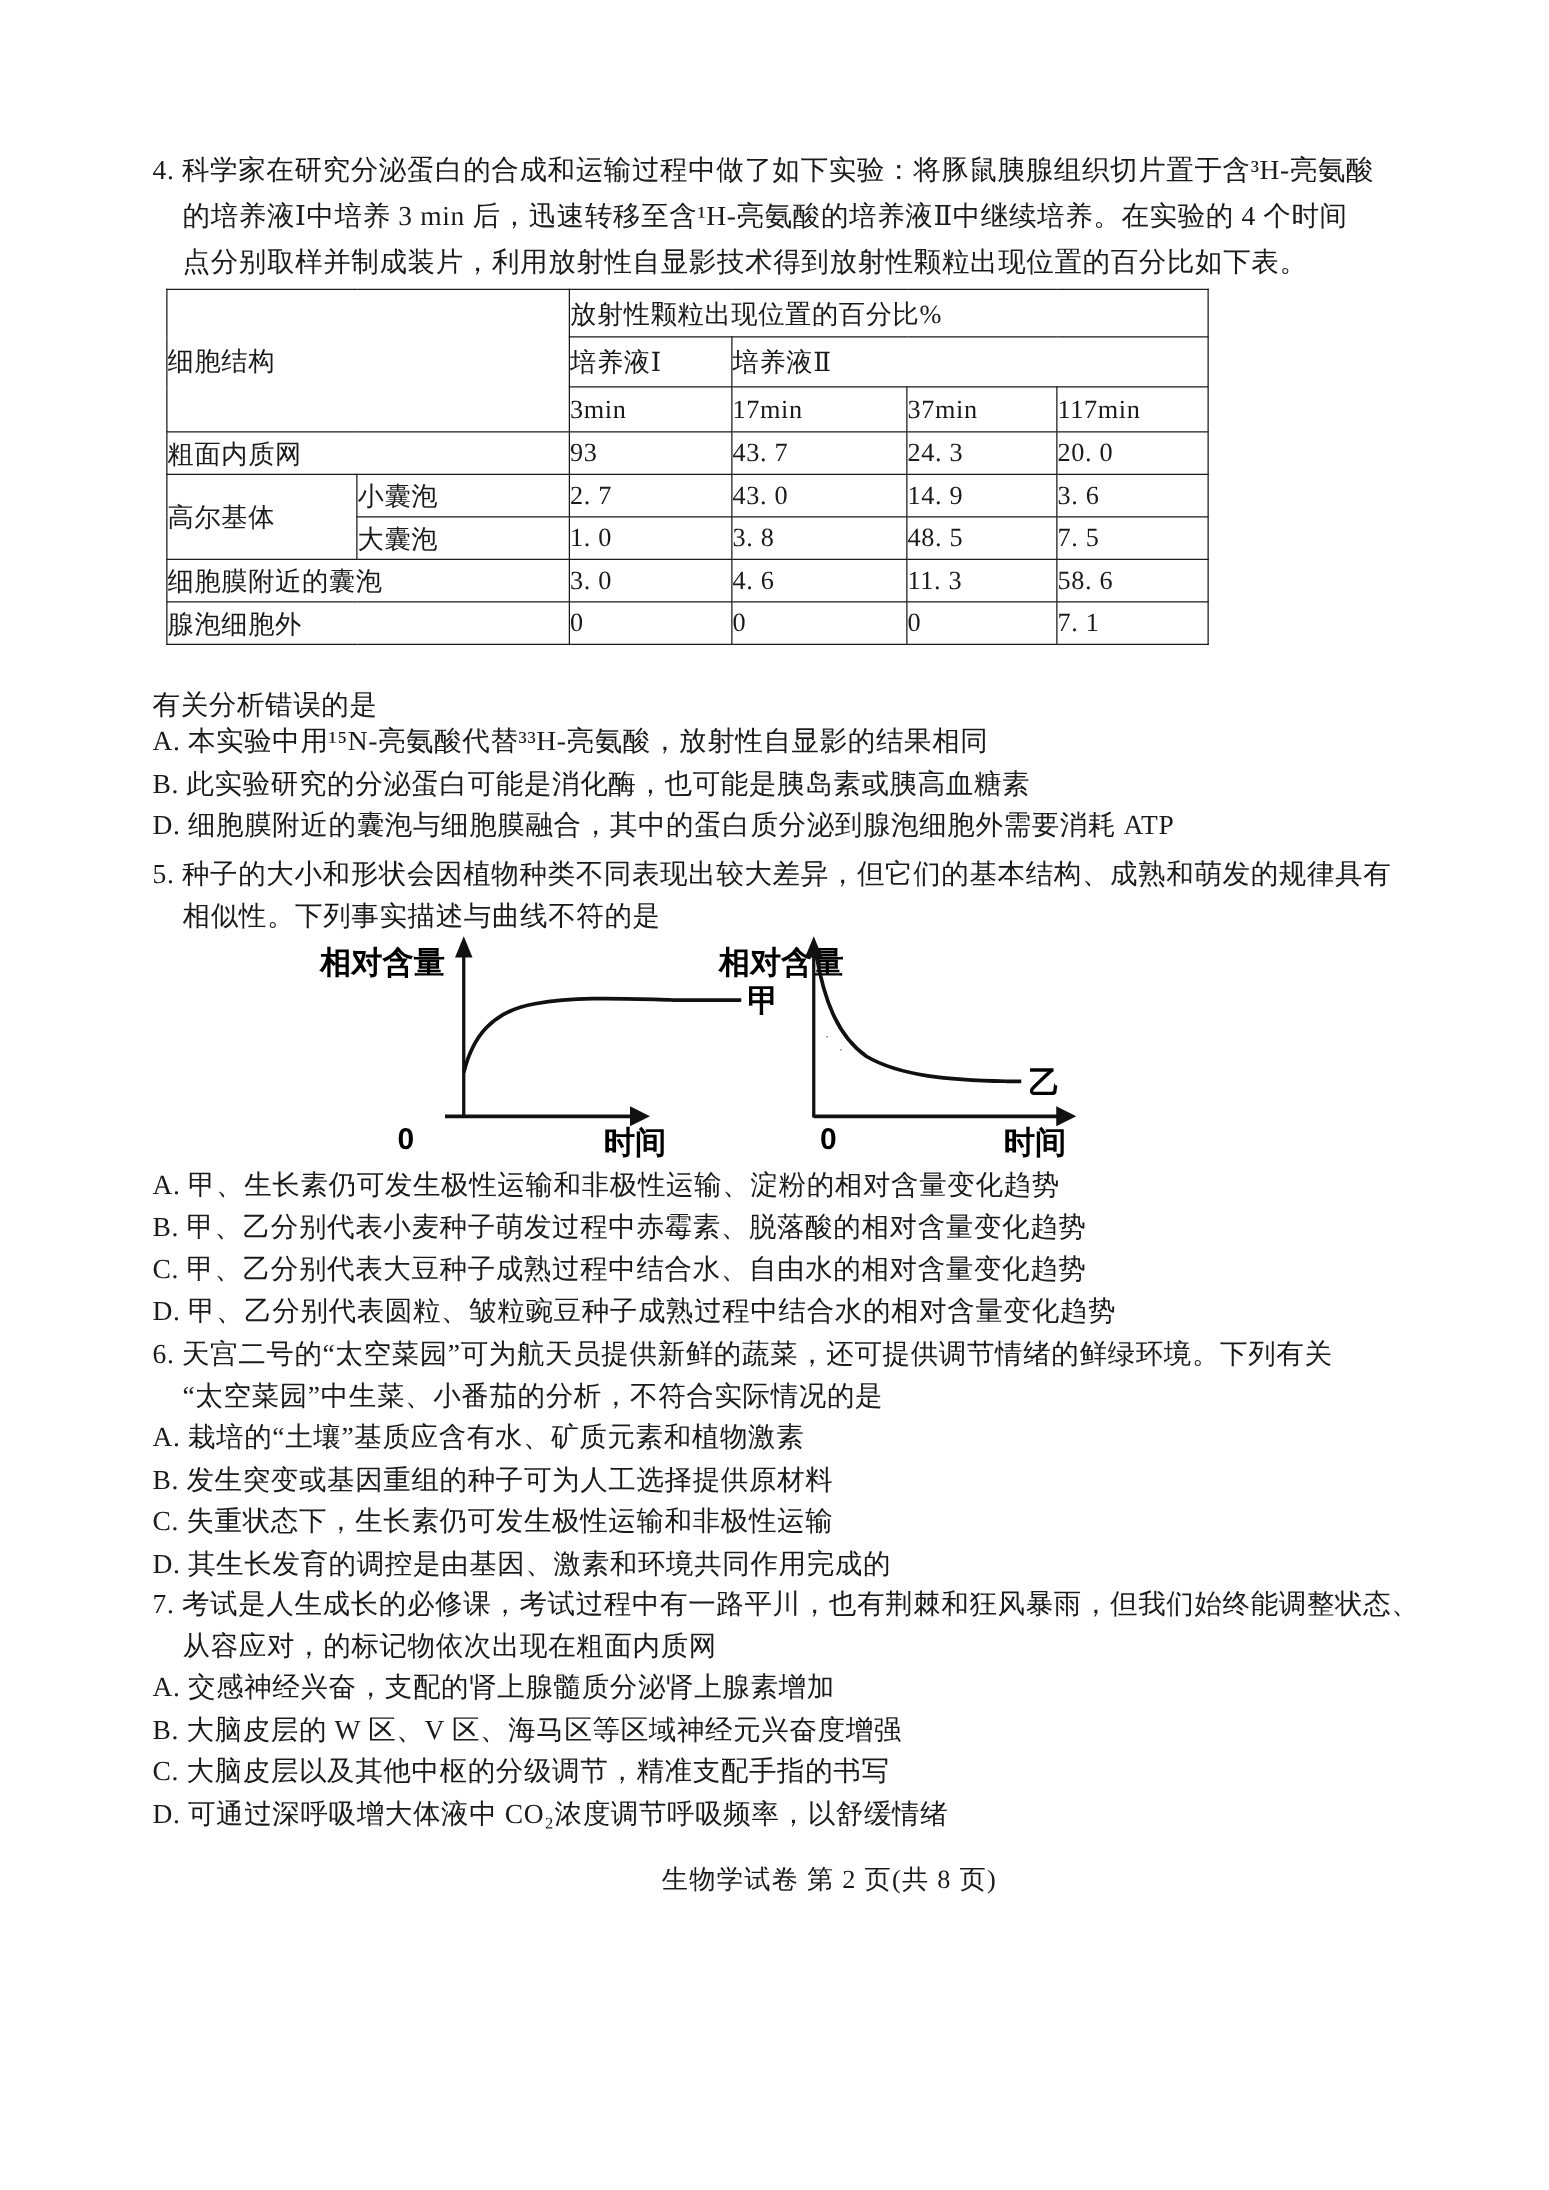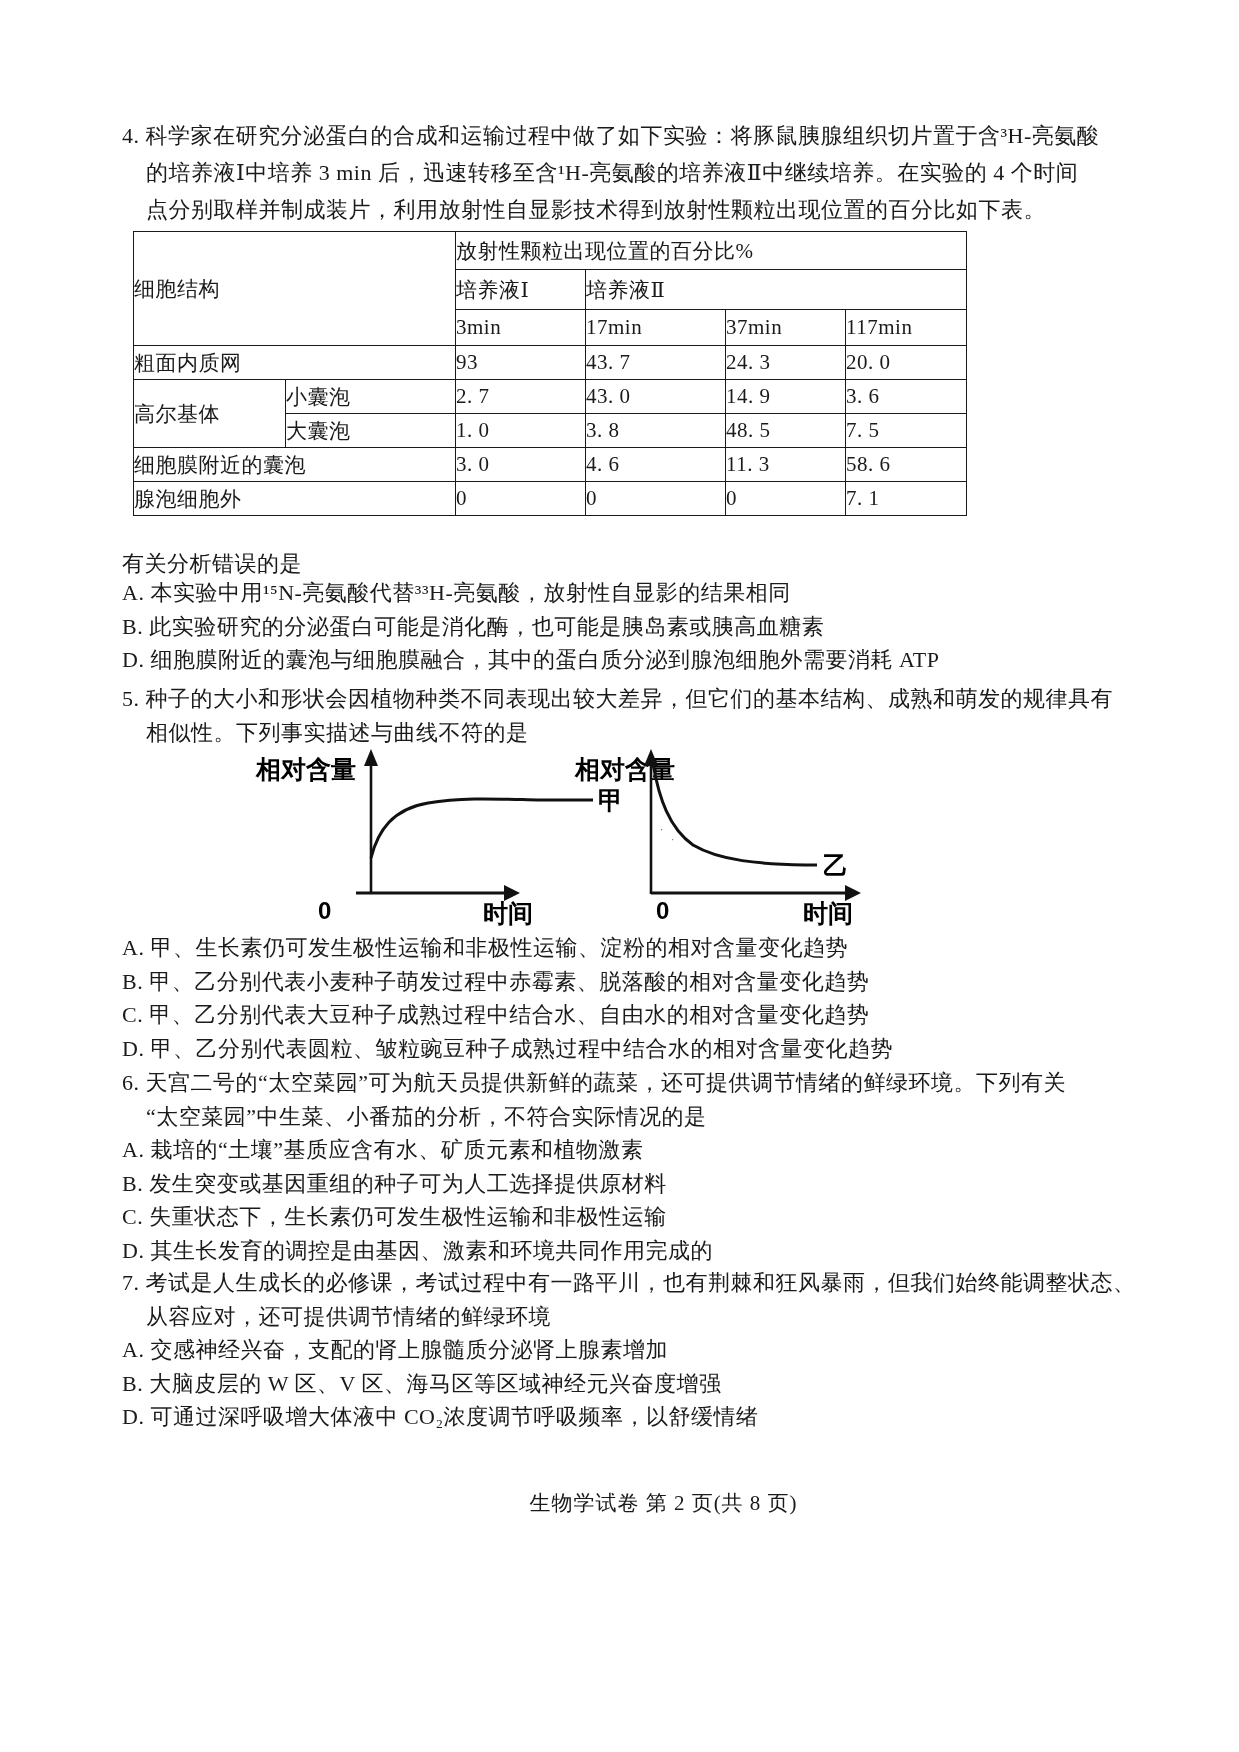"从容应对，还可提供调节情绪的鲜绿环境" div.line-sm { text: 还可提供调节情绪的鲜绿环境 -> 的标记物依次出现在粗面内质网 }
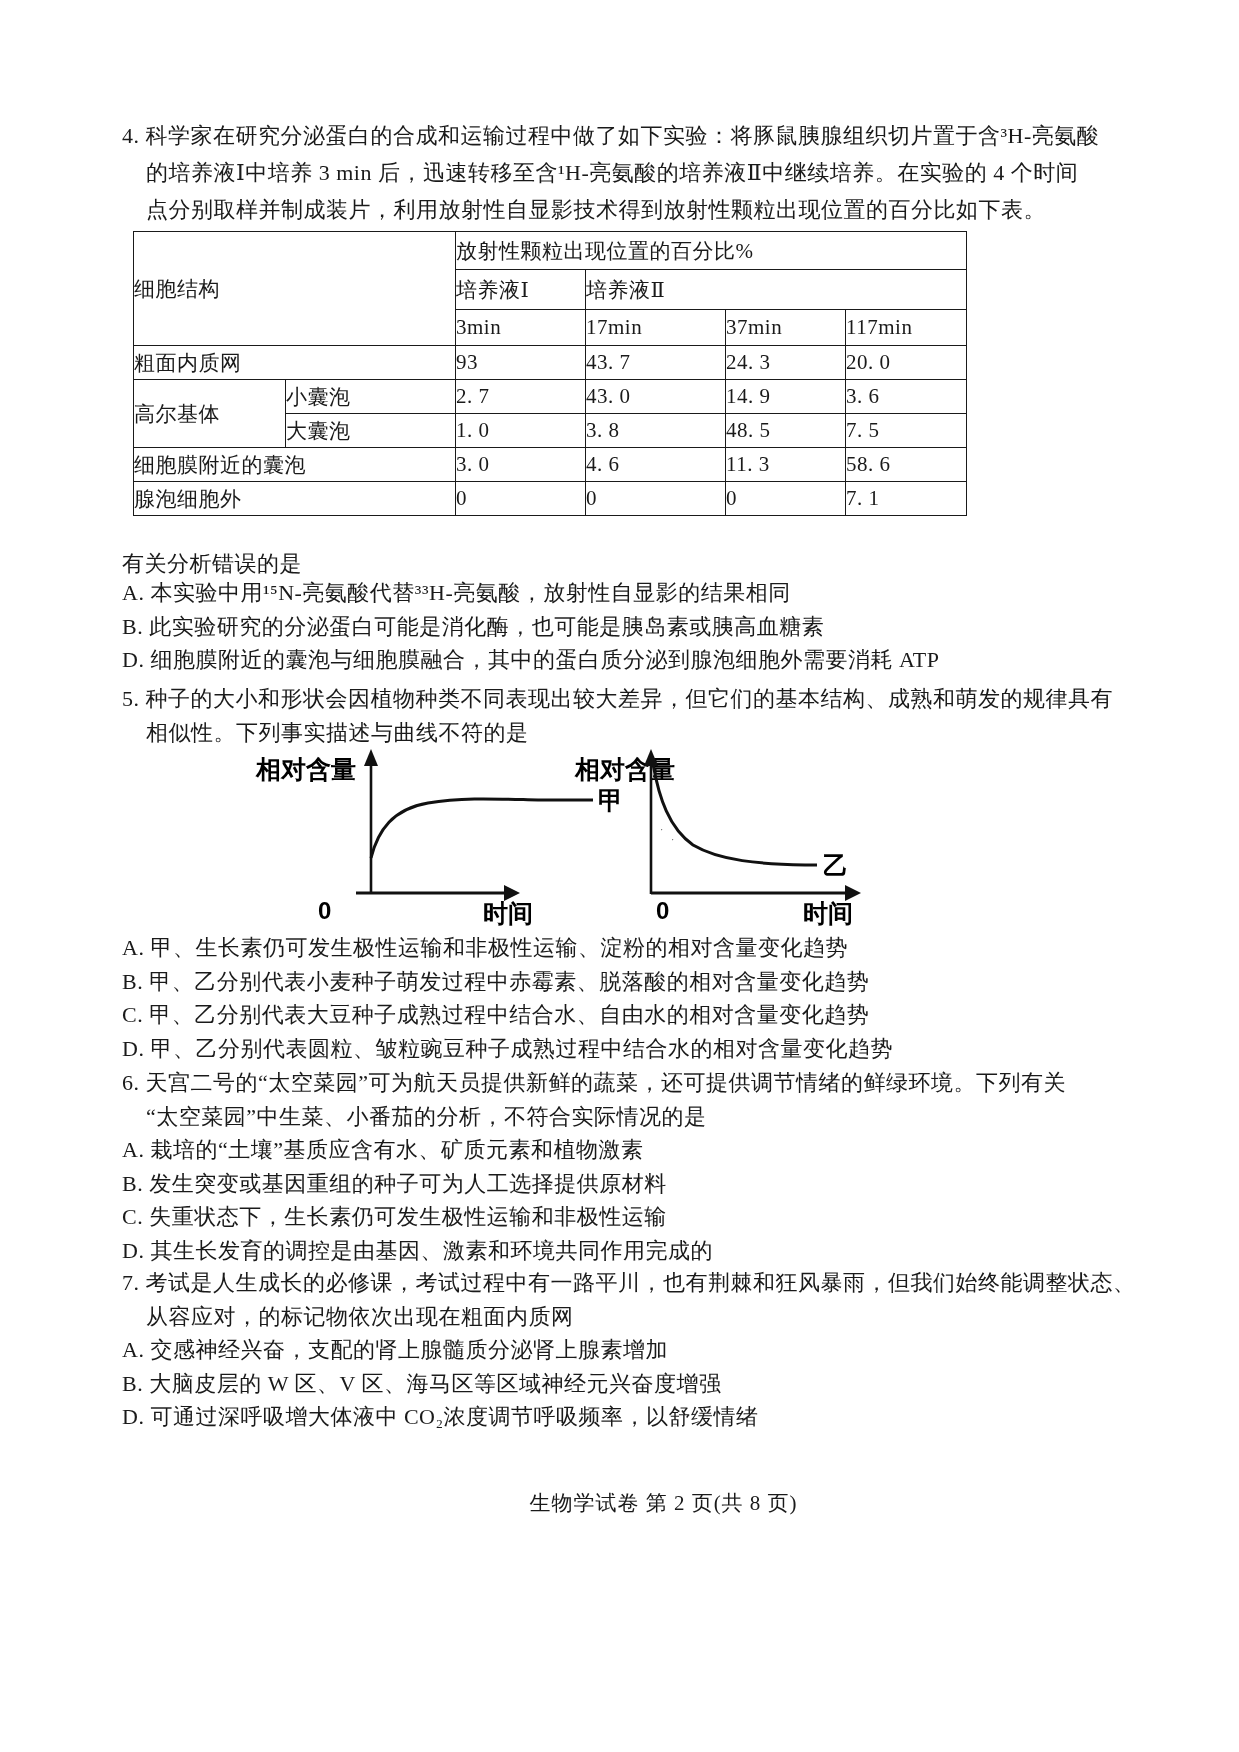"C. 大脑皮层以及其他中枢的分级调节，精准支配手指的书写" div.line-sm { html: none -> <div>C. 大脑皮层以及其他中枢的分级调节，精准支配手指的书写</div> }
